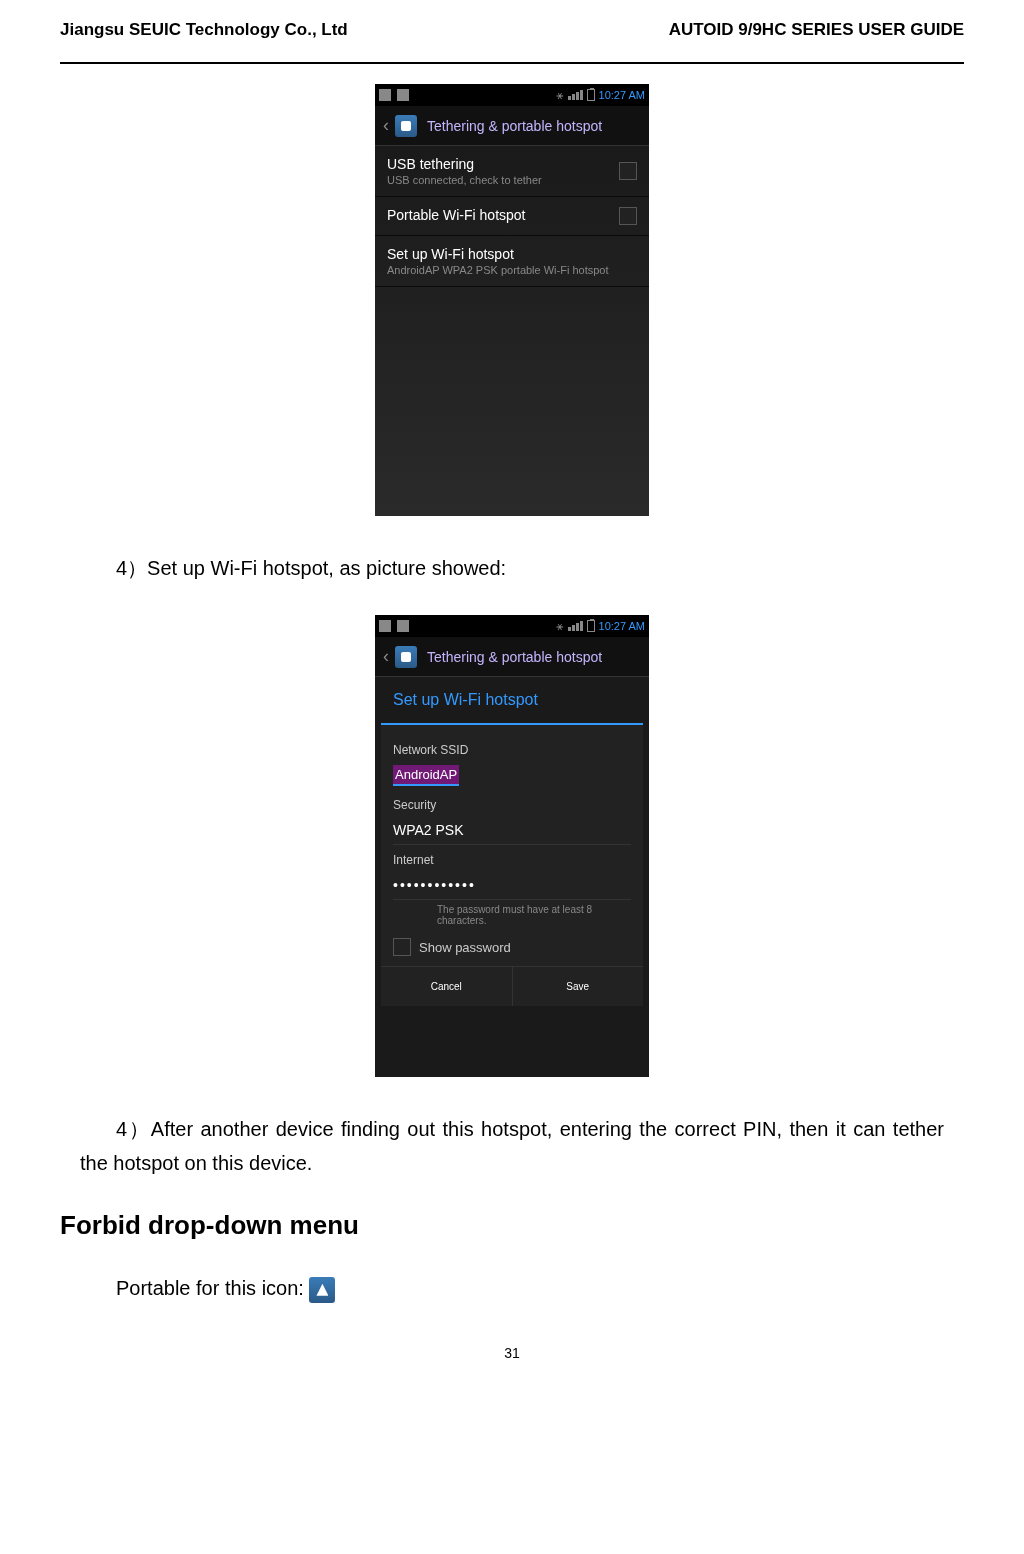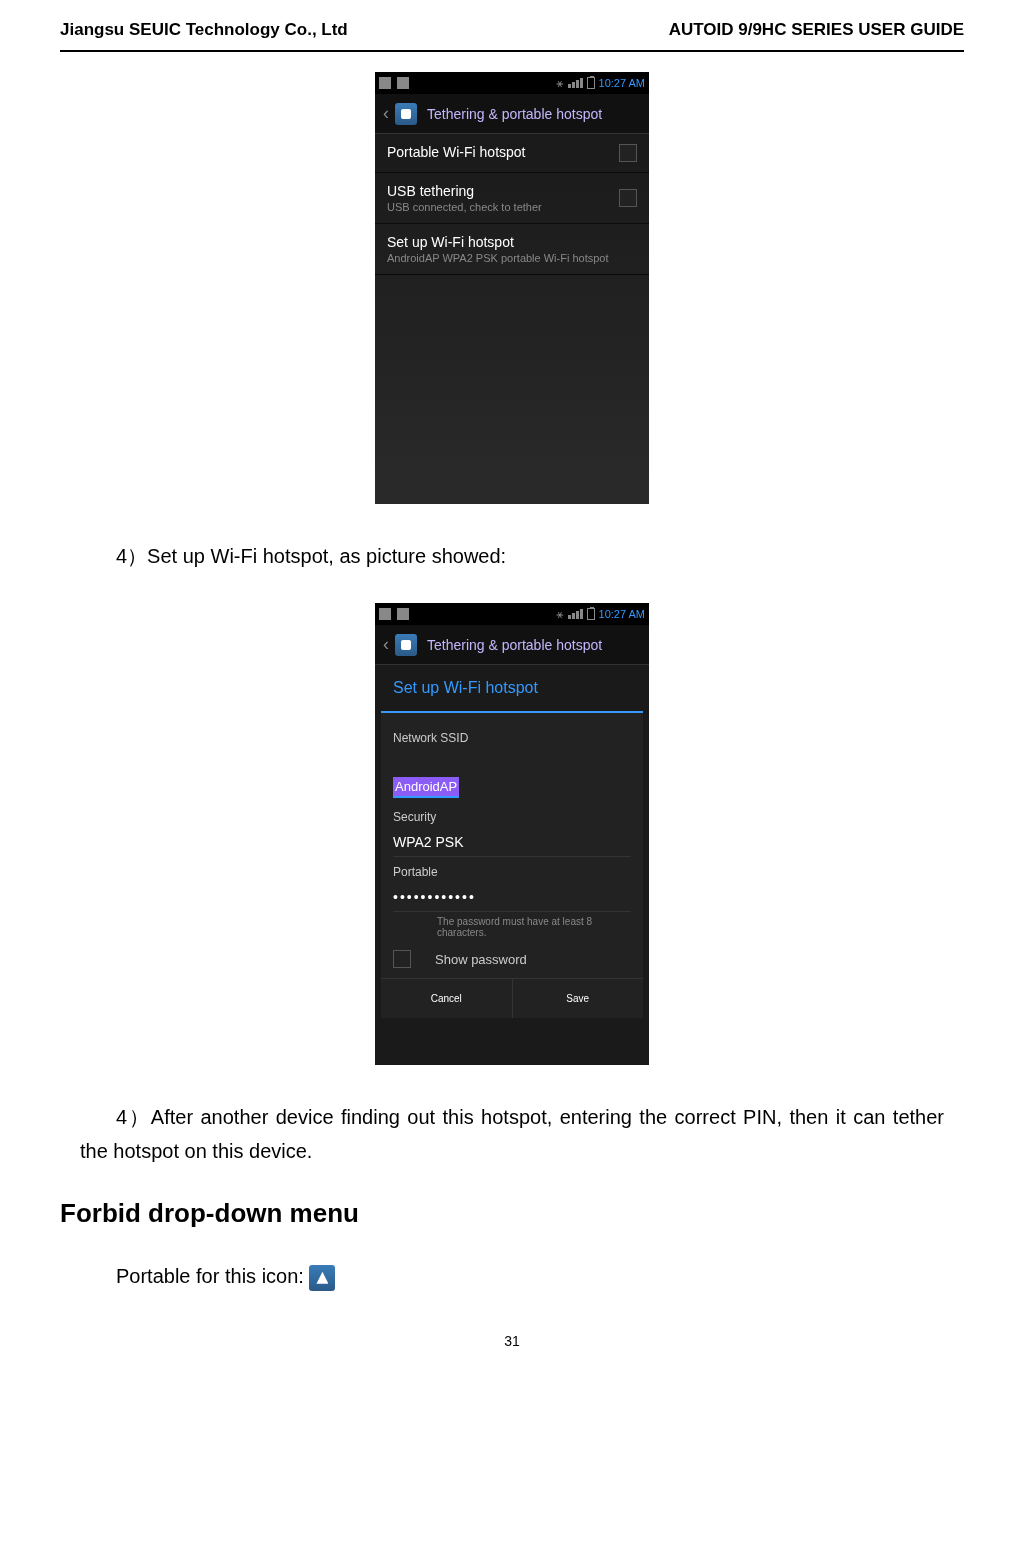"Jiangsu SEUIC Technology Co., Ltd" .header { padding-bottom: 10px -> 22px }
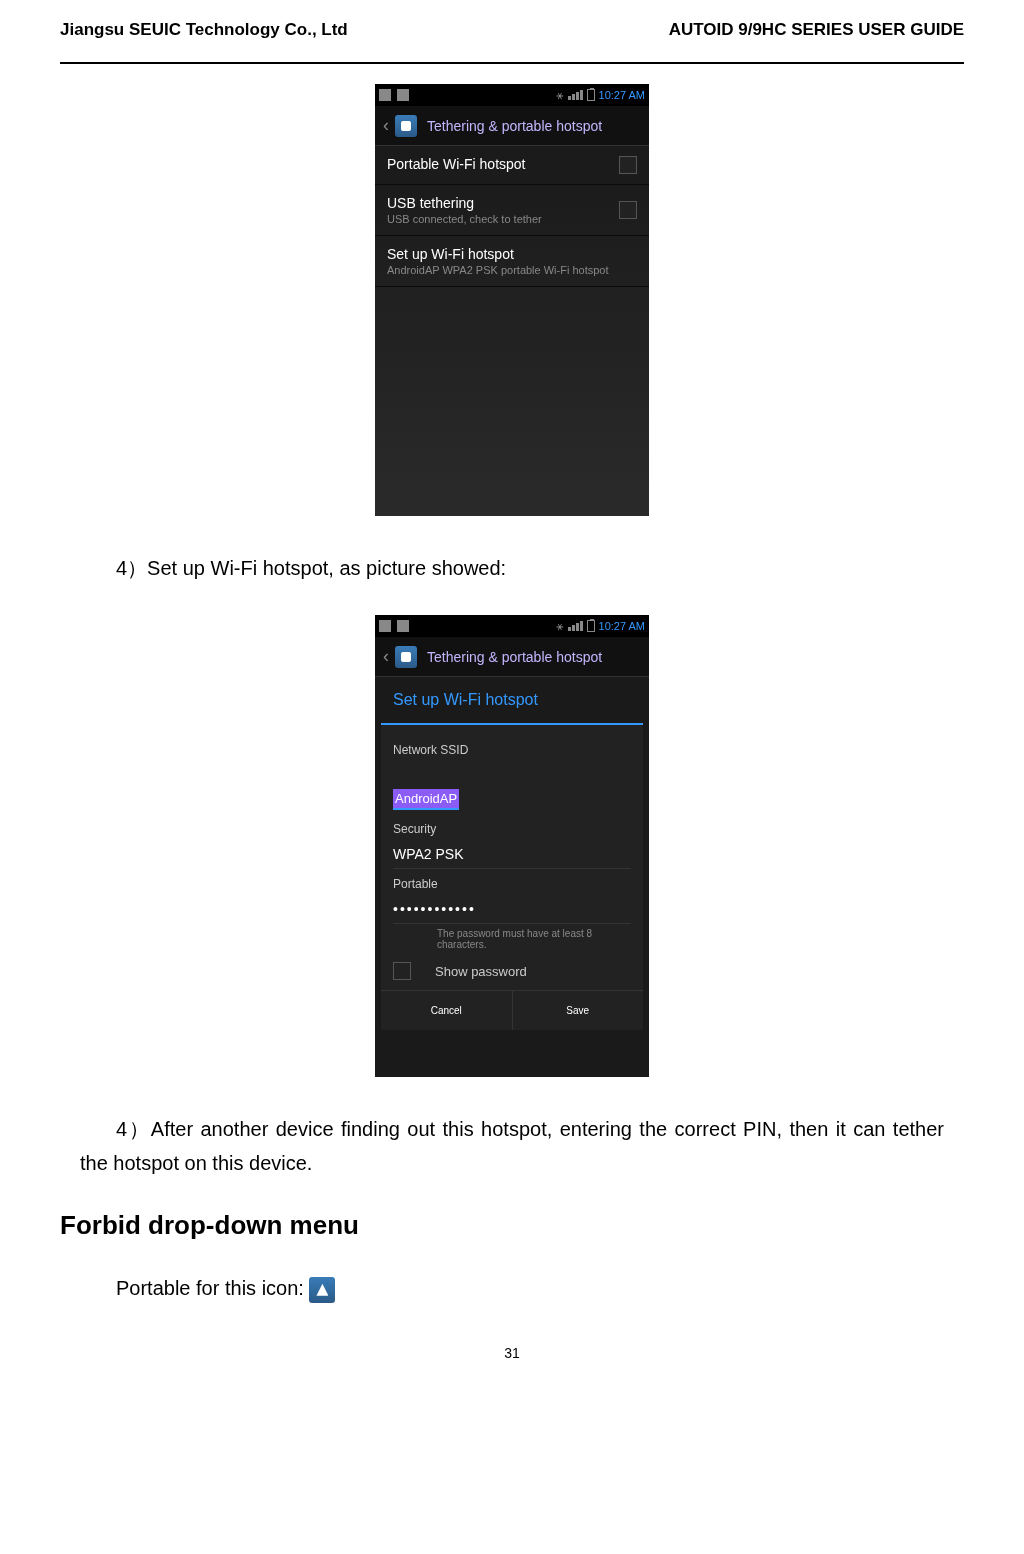"Portable Wi-Fi hotspot" div.settings-item { order: before "USB tethering" -> after "USB tethering" }
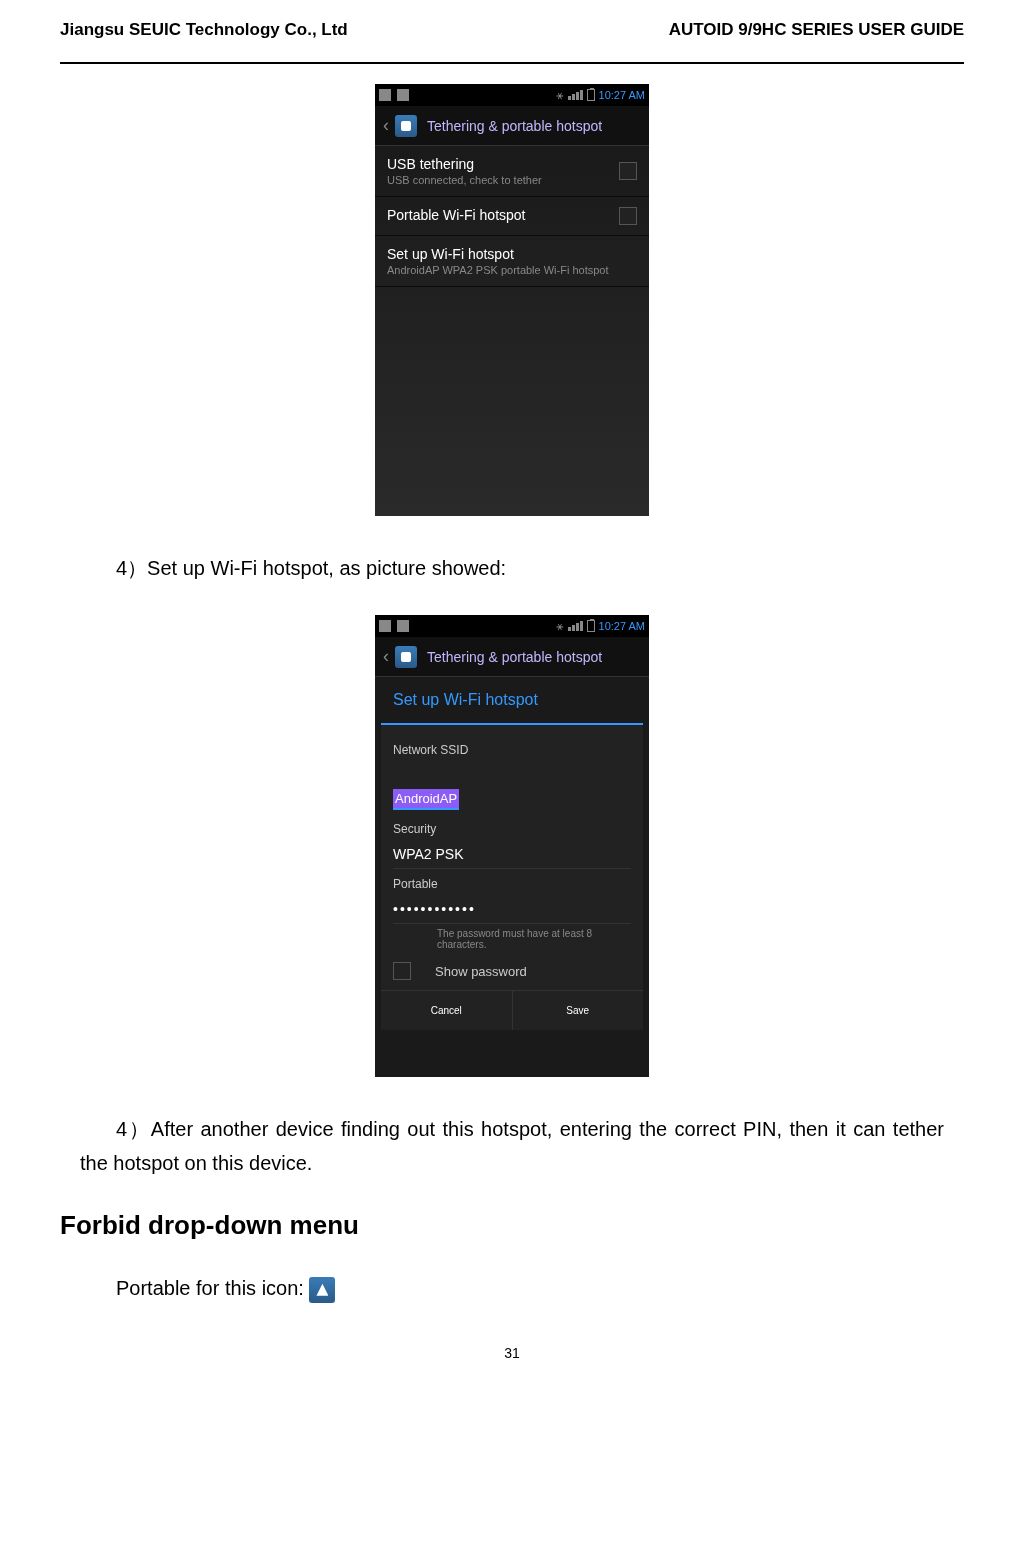"AndroidAP" .dialog-input.selected { background: #8b5cf6 -> #701a75; margin-top: 24px -> none }
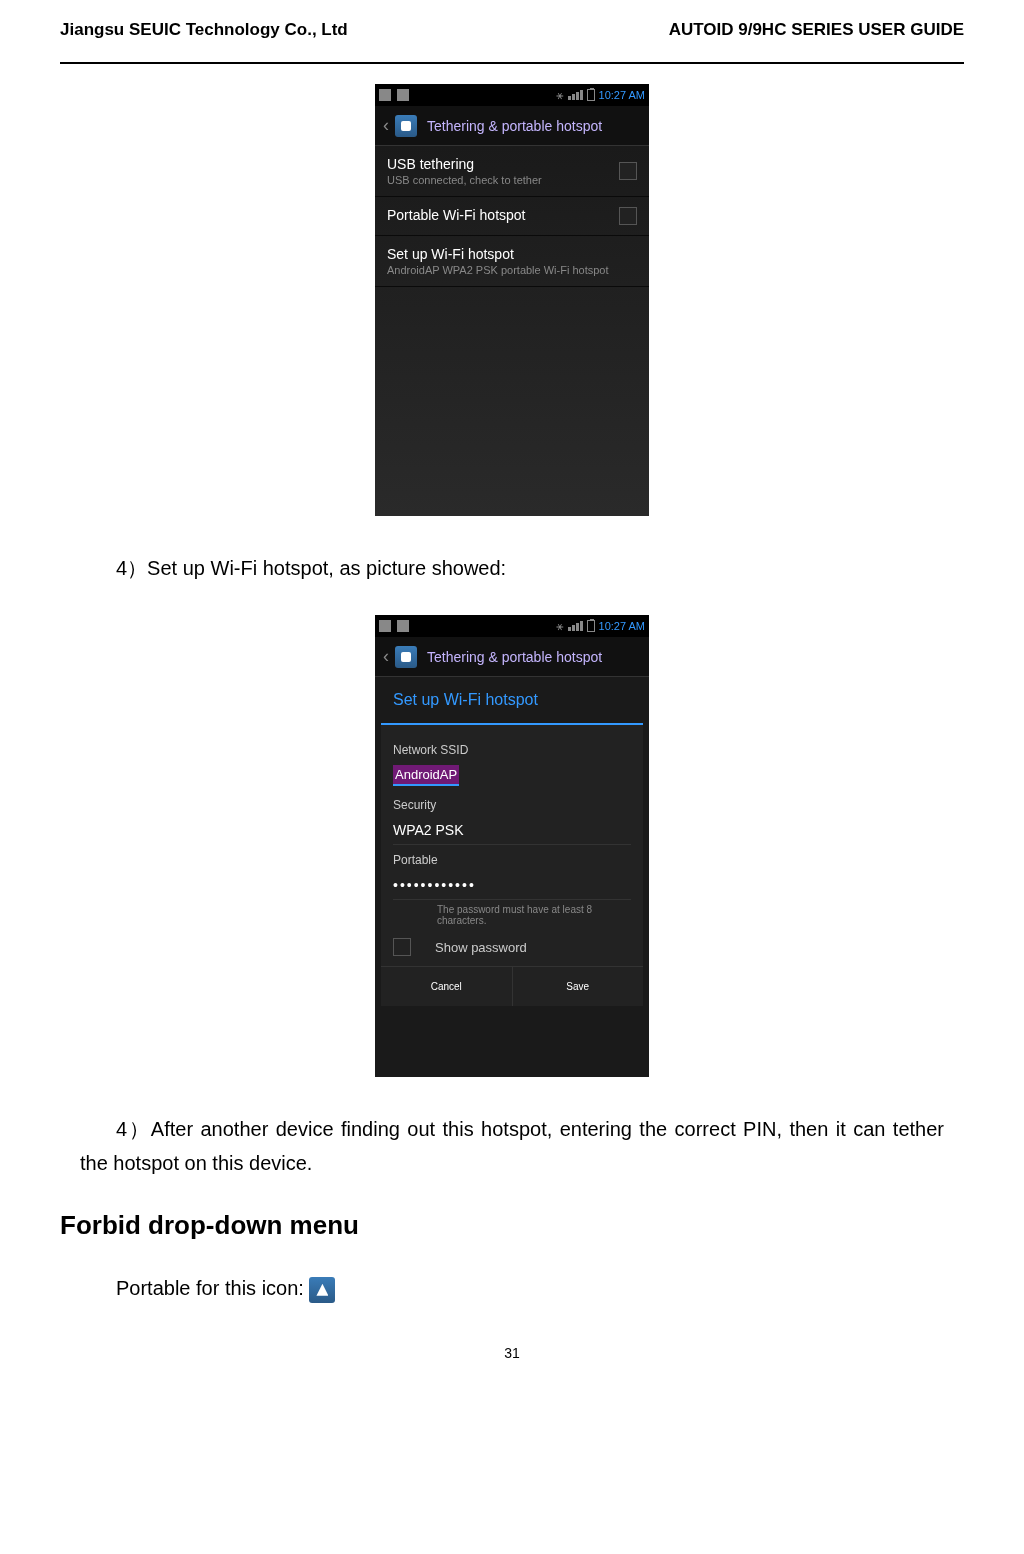"Portable" div.dialog-label { text: Portable -> Internet }
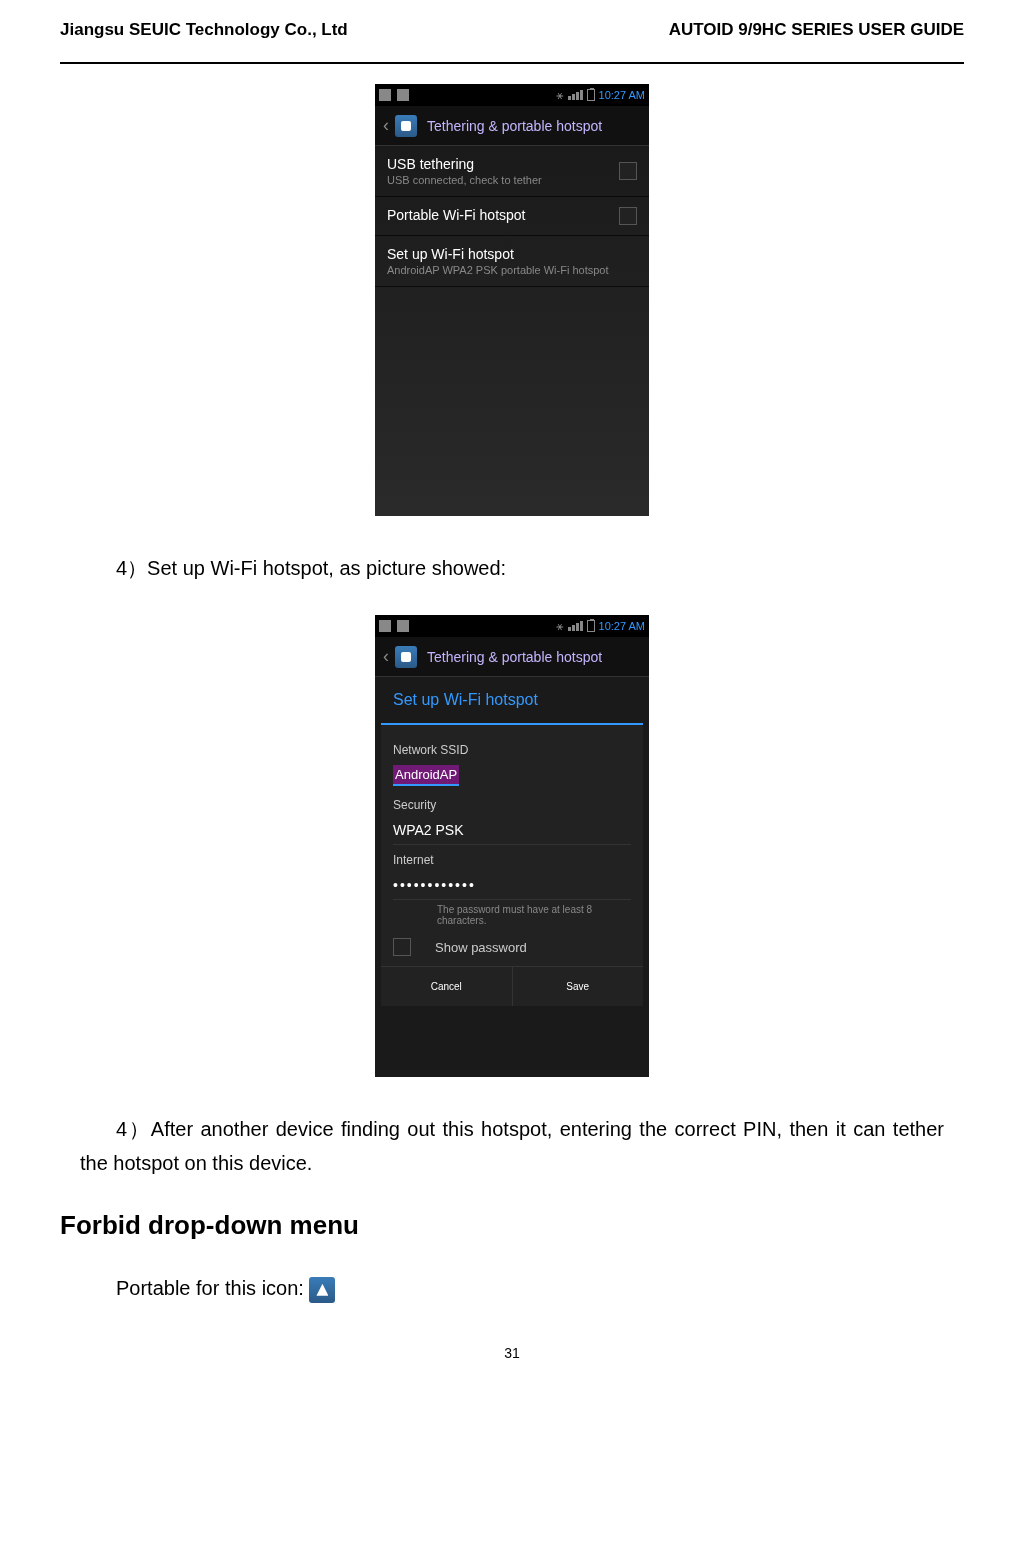"Show password" .show-password-row { gap: 24px -> 8px }
